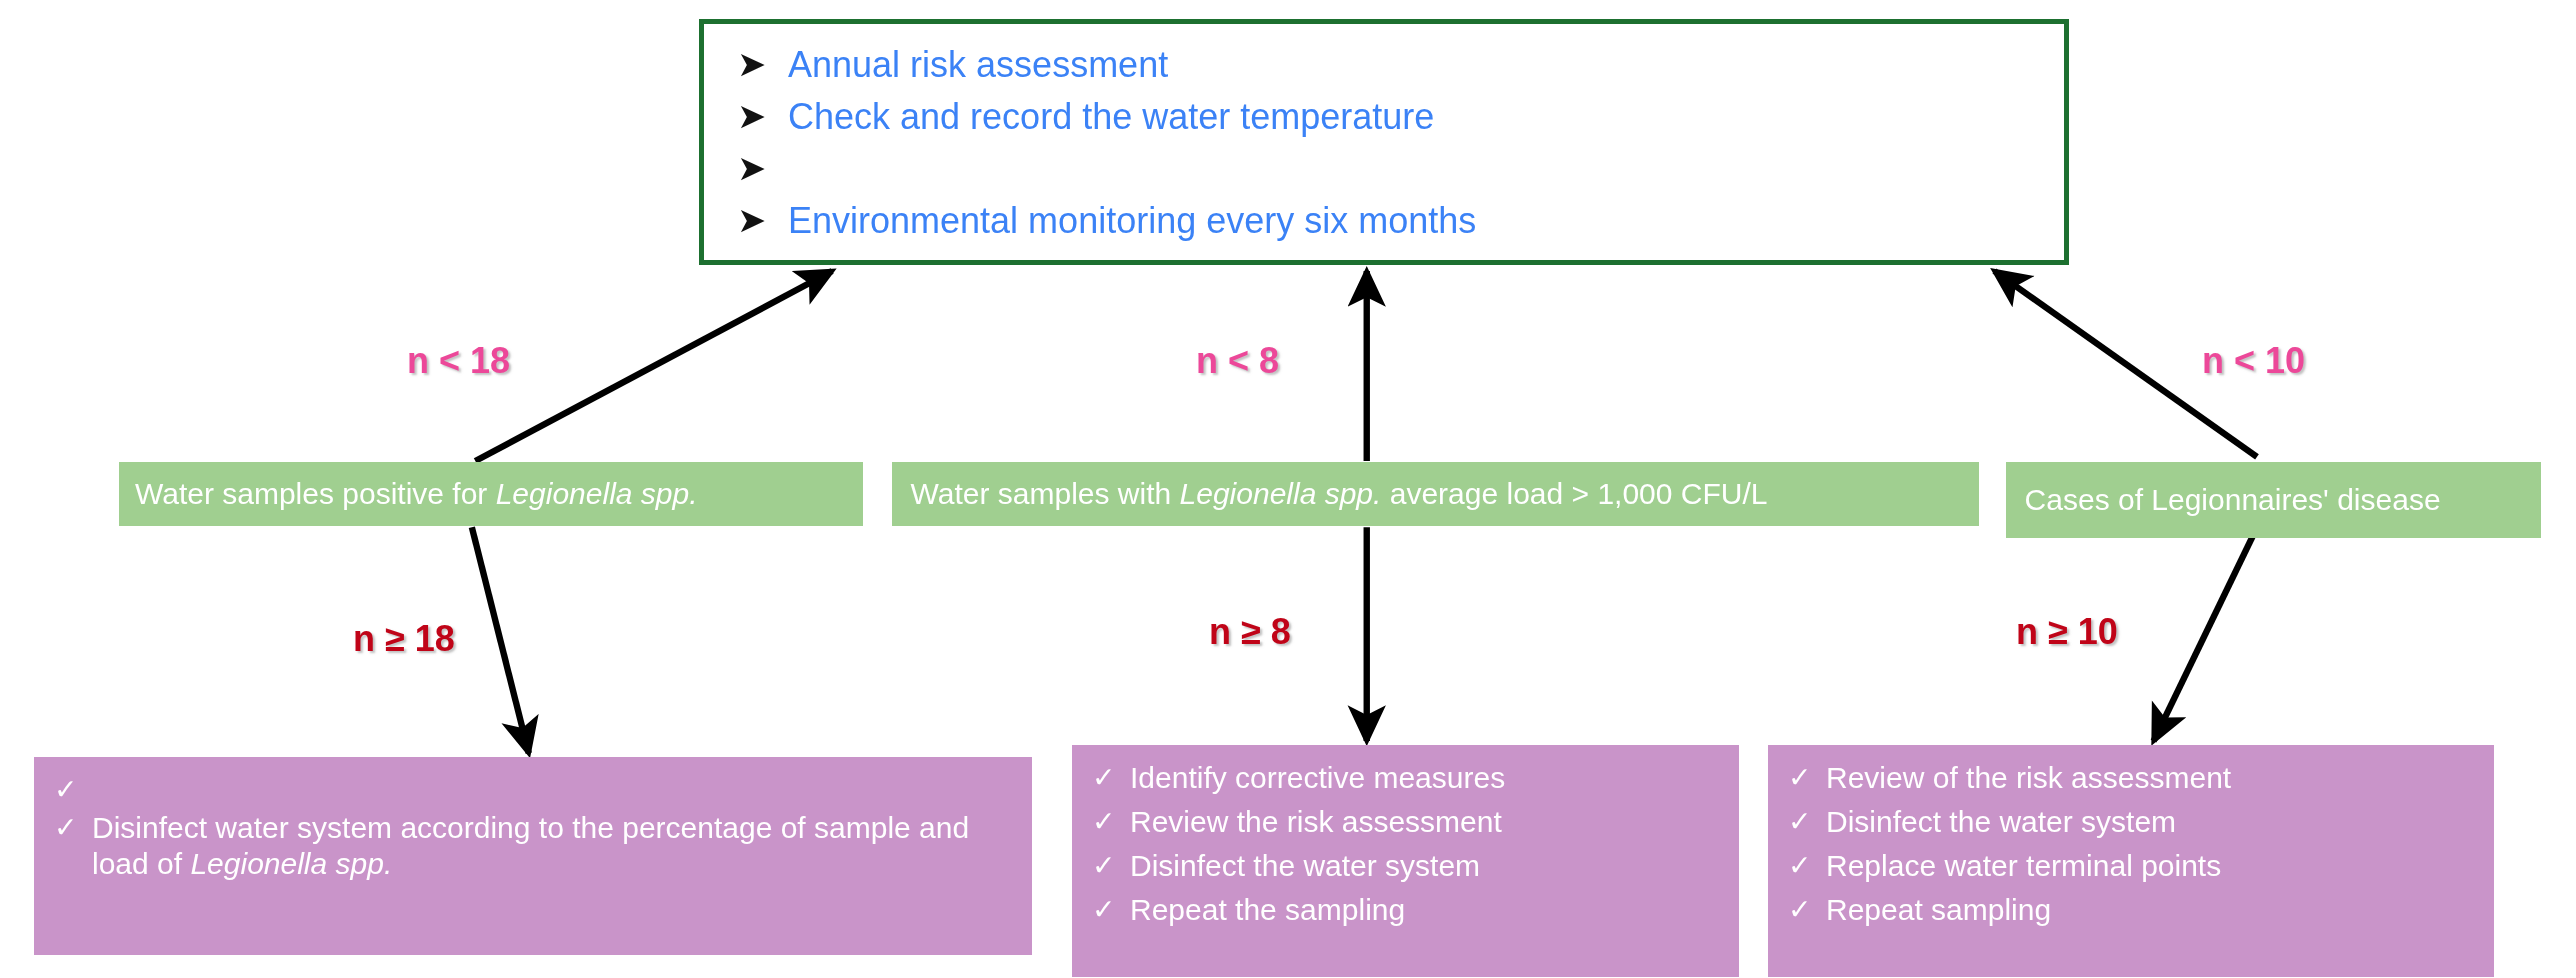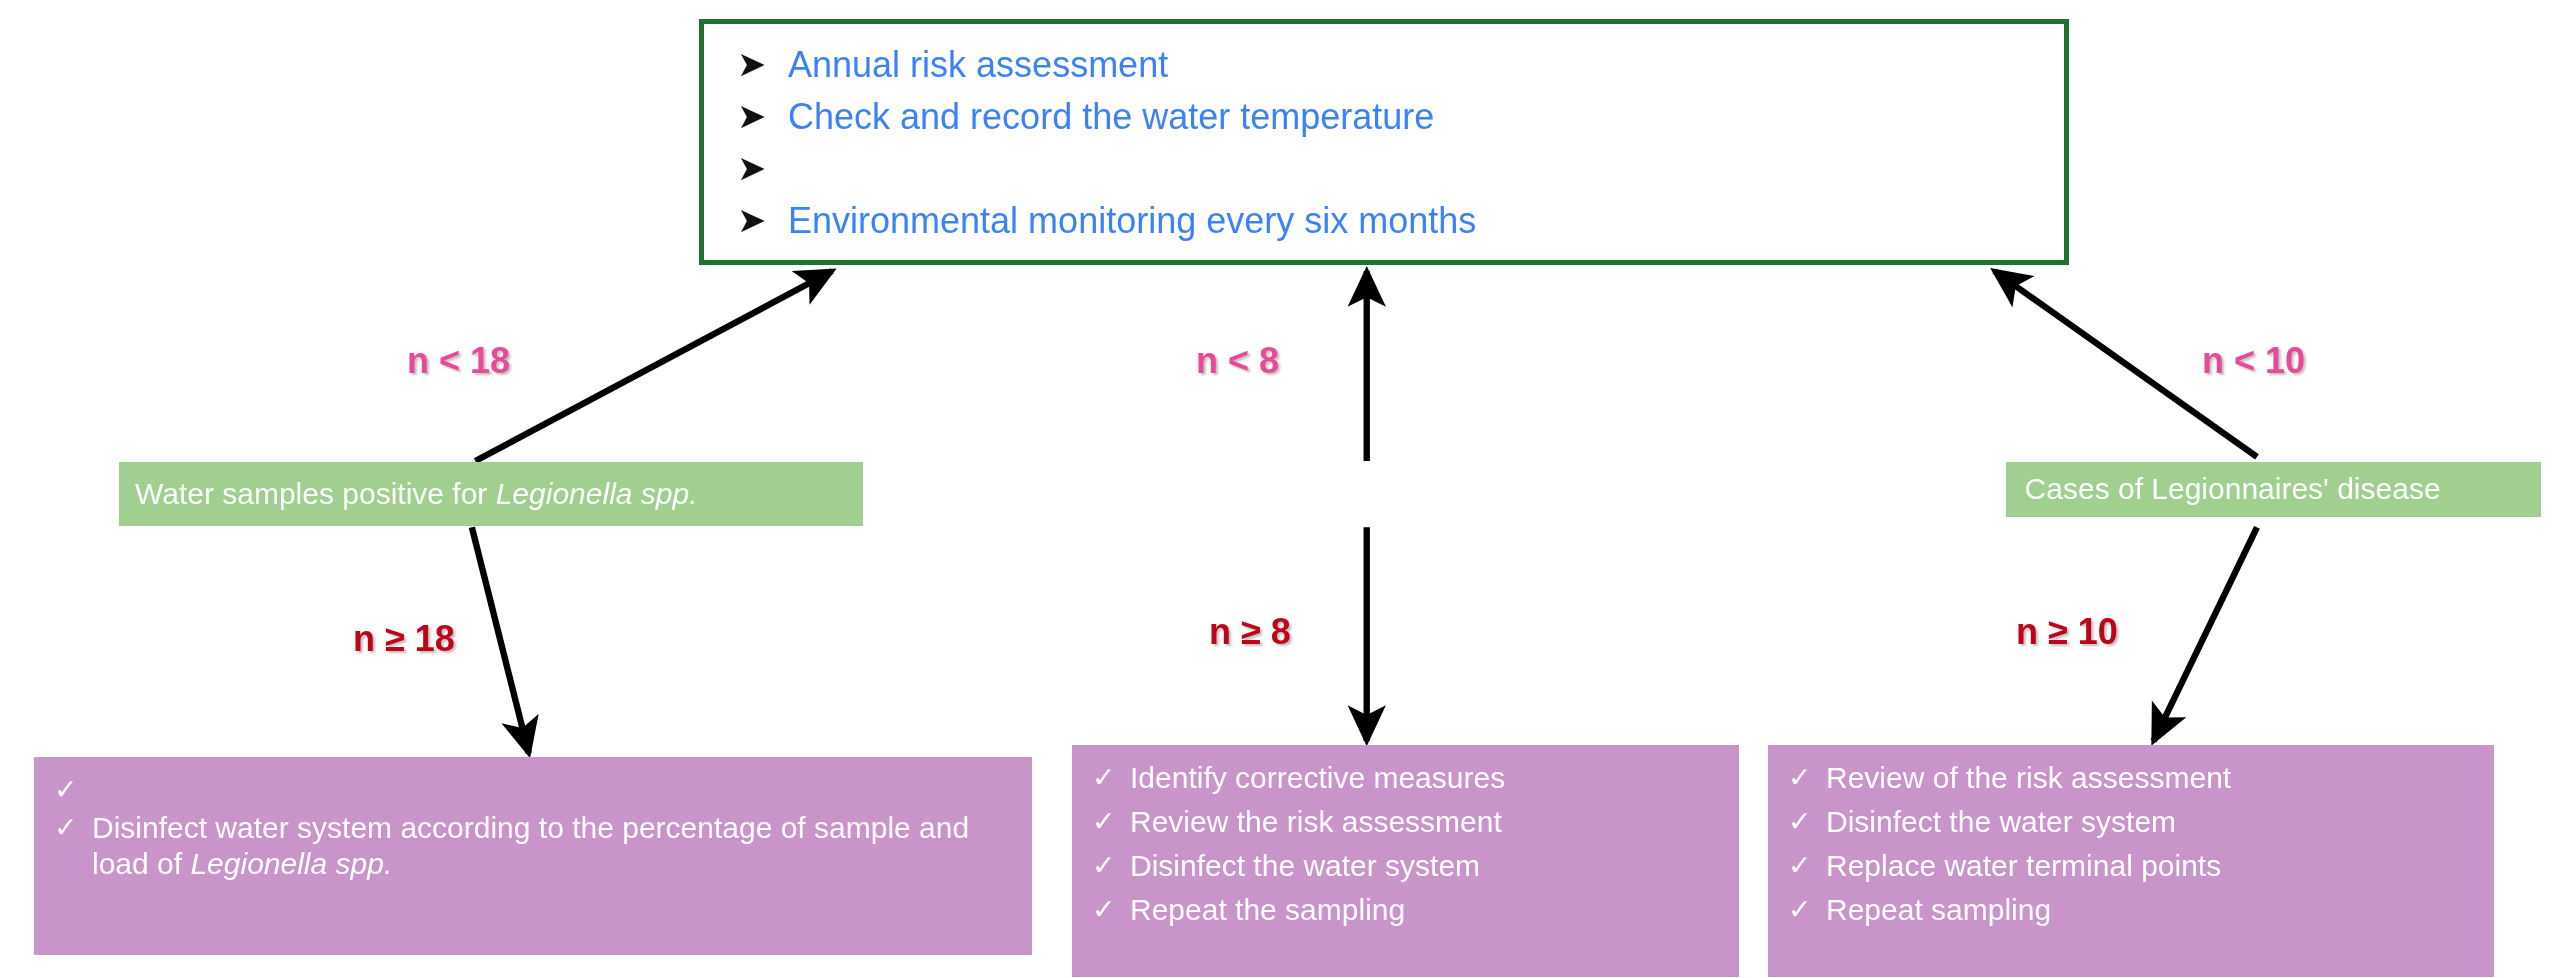"Water samples with Legionella spp." div.green-box { html: none -> <div> <div><span>Water samples with </span><i>Legionella spp.</i><span> average load &gt; 1,000 CFU/L</span></div> </div> }
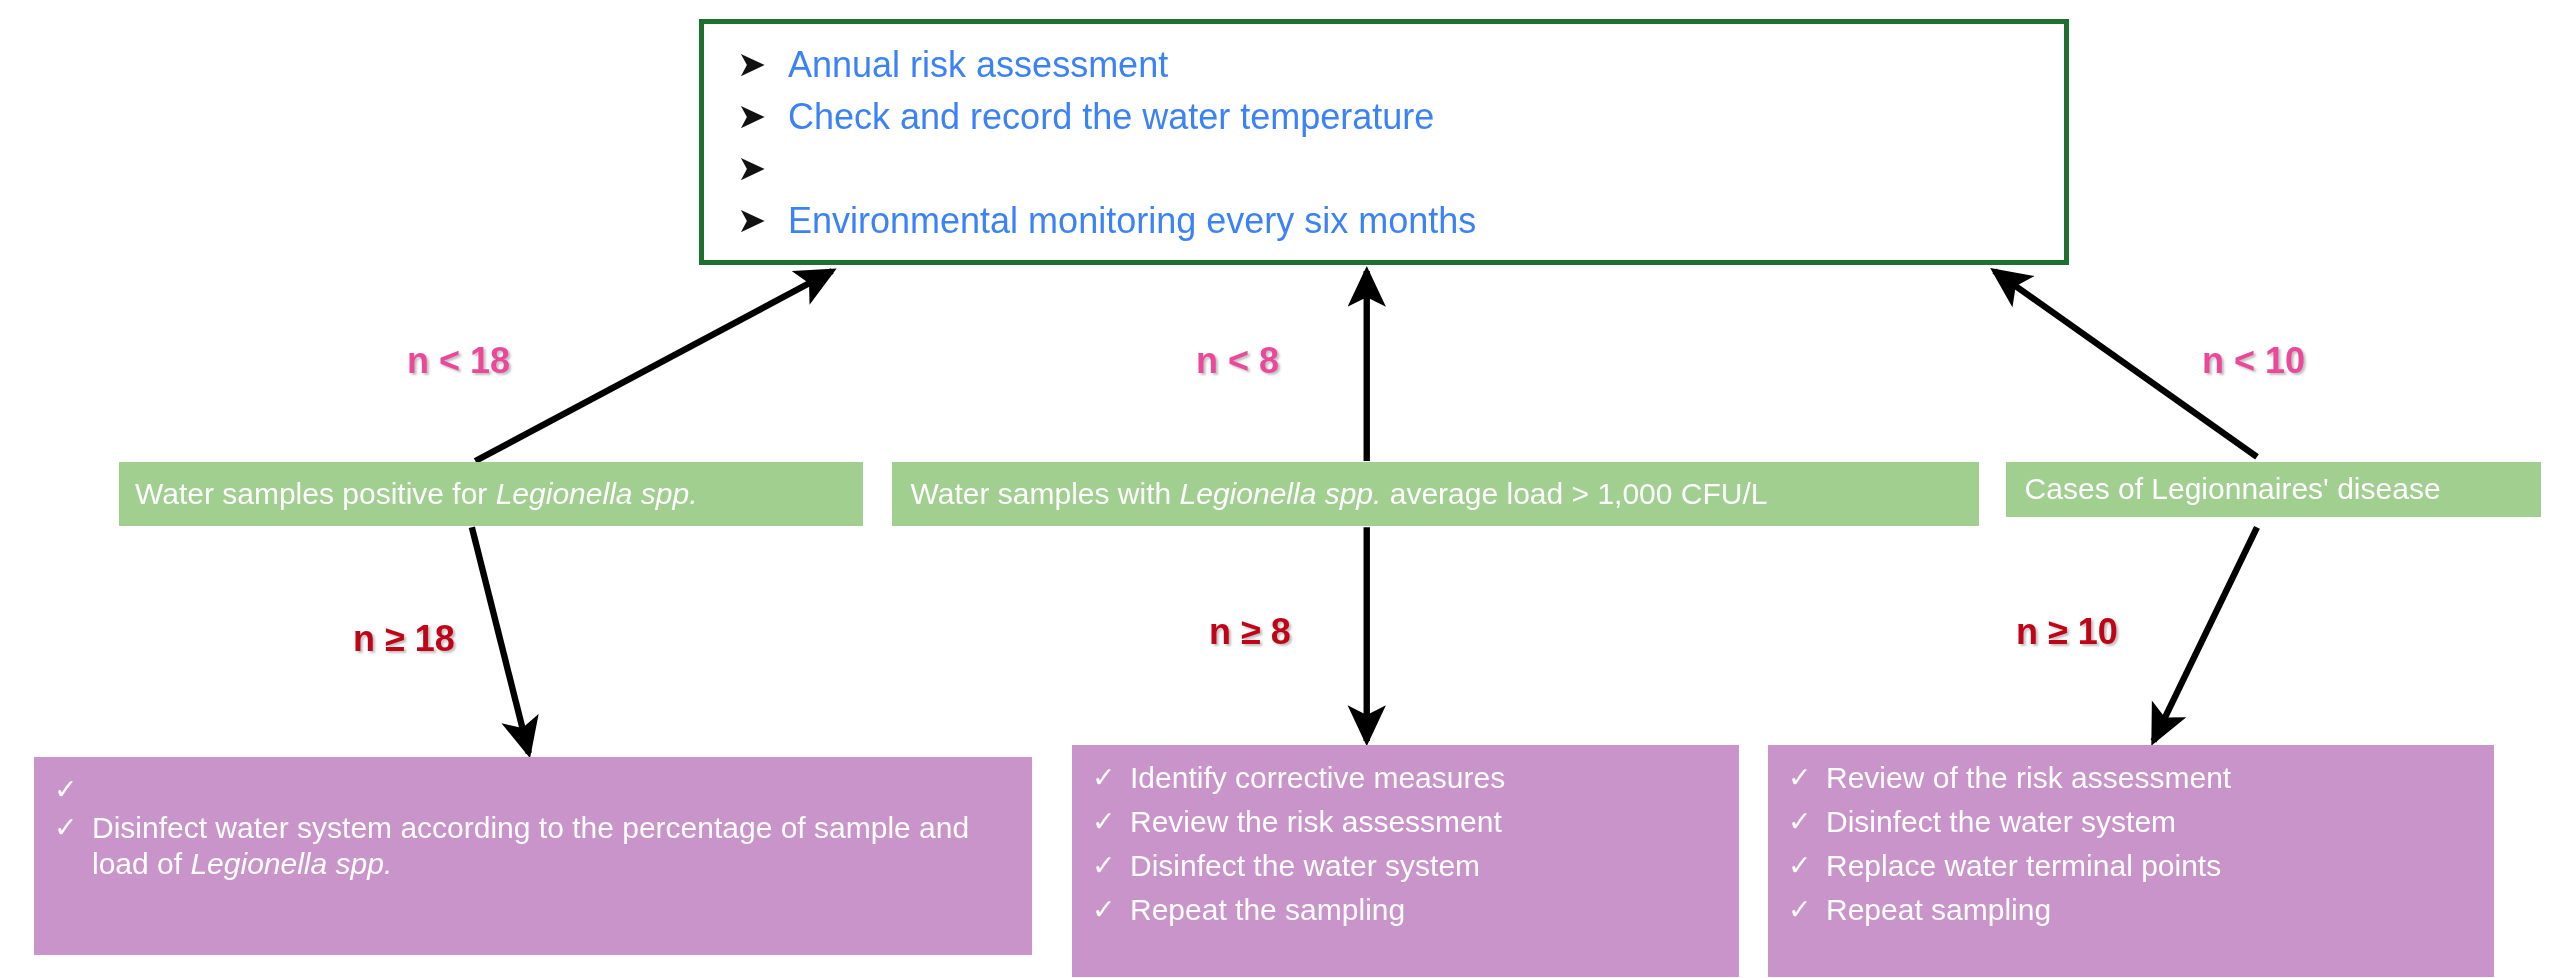"Cases of Legionnaires' disease" #green-3 { height: 55px -> 76px }
